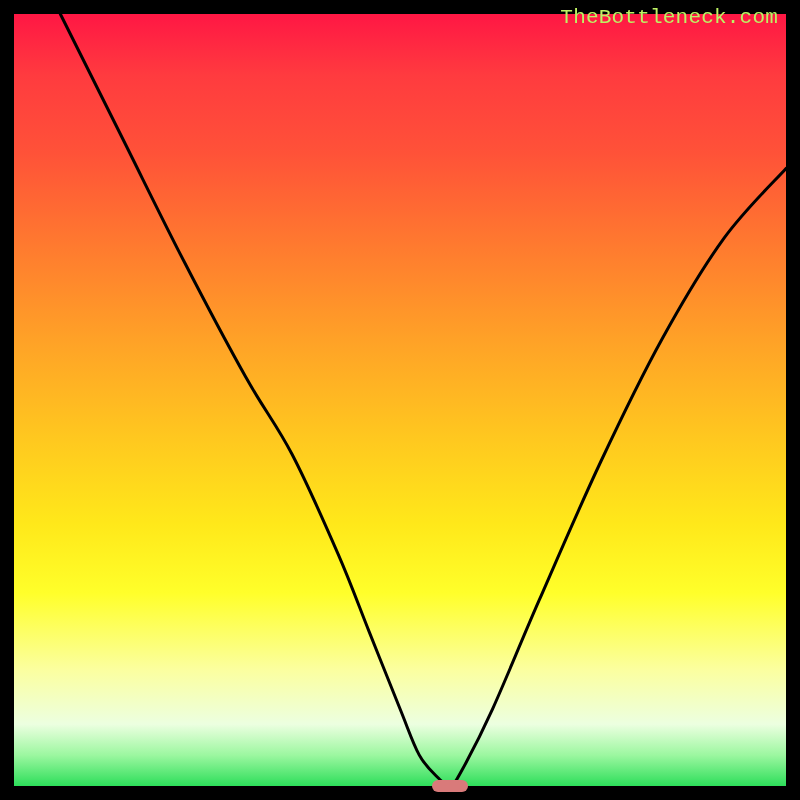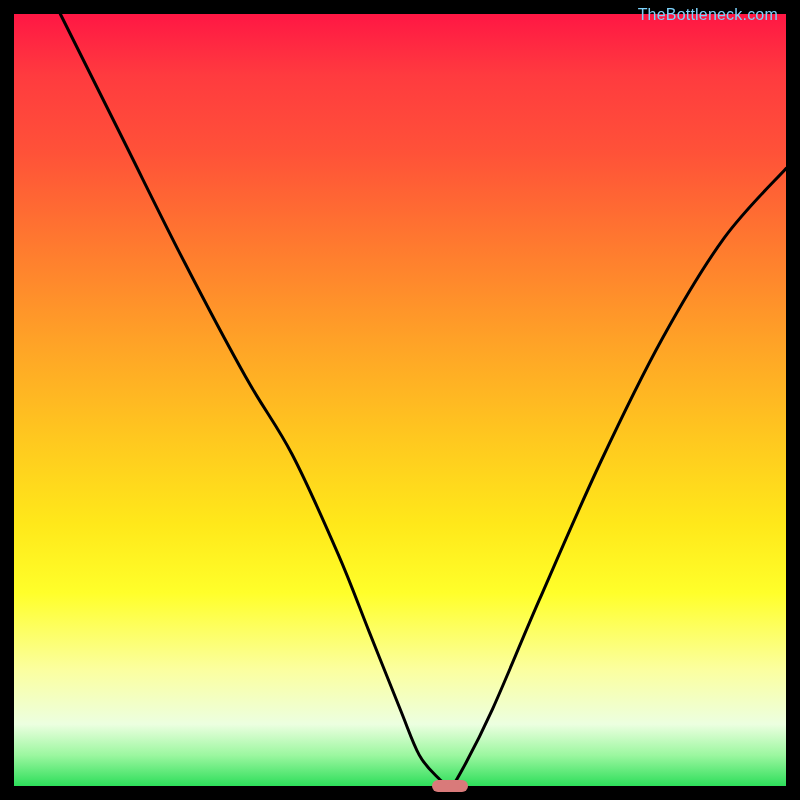"TheBottleneck.com" .watermark { color: #7dd3fc -> #bef264; font-family: none -> Liberation Mono, monospace; font-size: 16px -> 21px }
